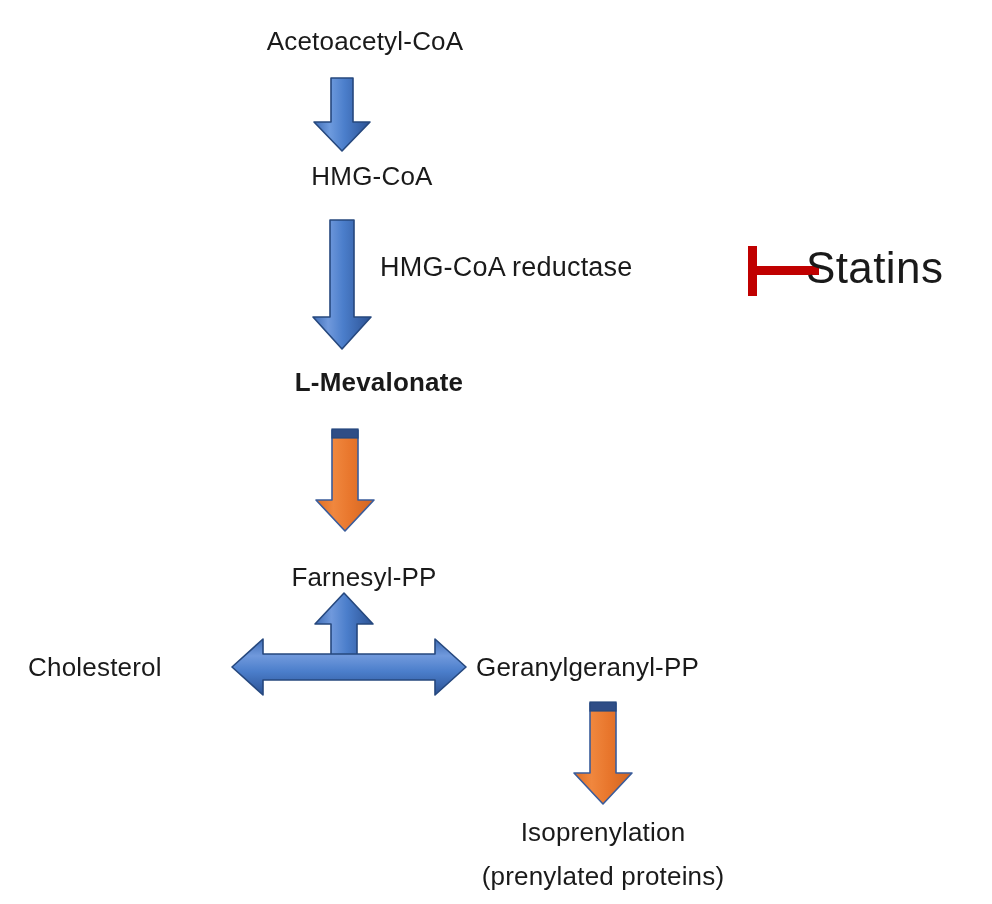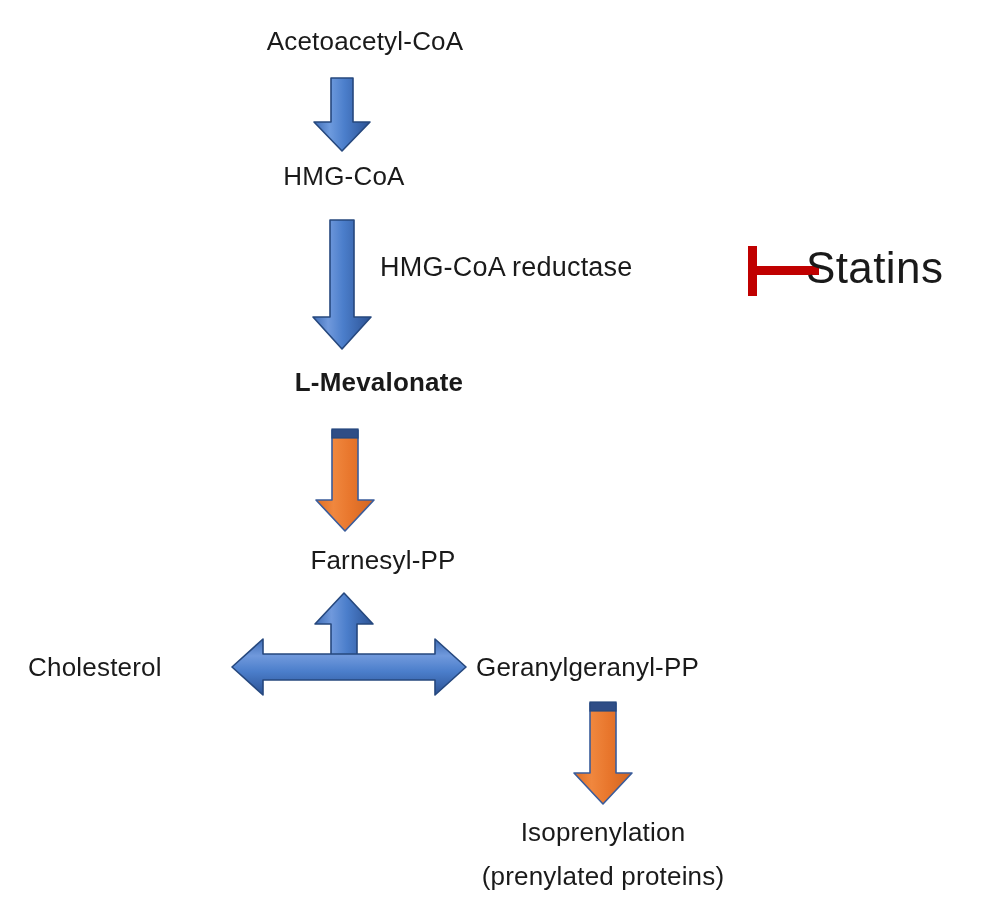"HMG-CoA" div.label { left: 344px -> 372px }
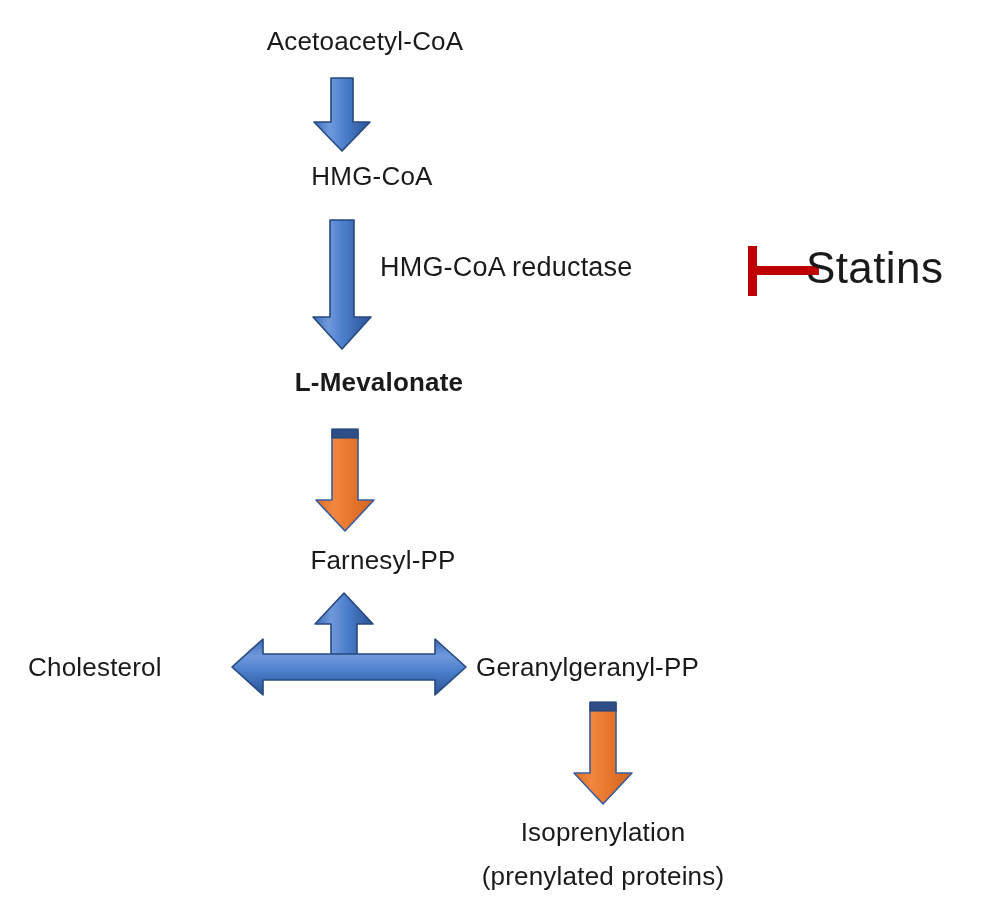"Farnesyl-PP" div.label { margin-left: 19px -> none; top: 546px -> 563px }
